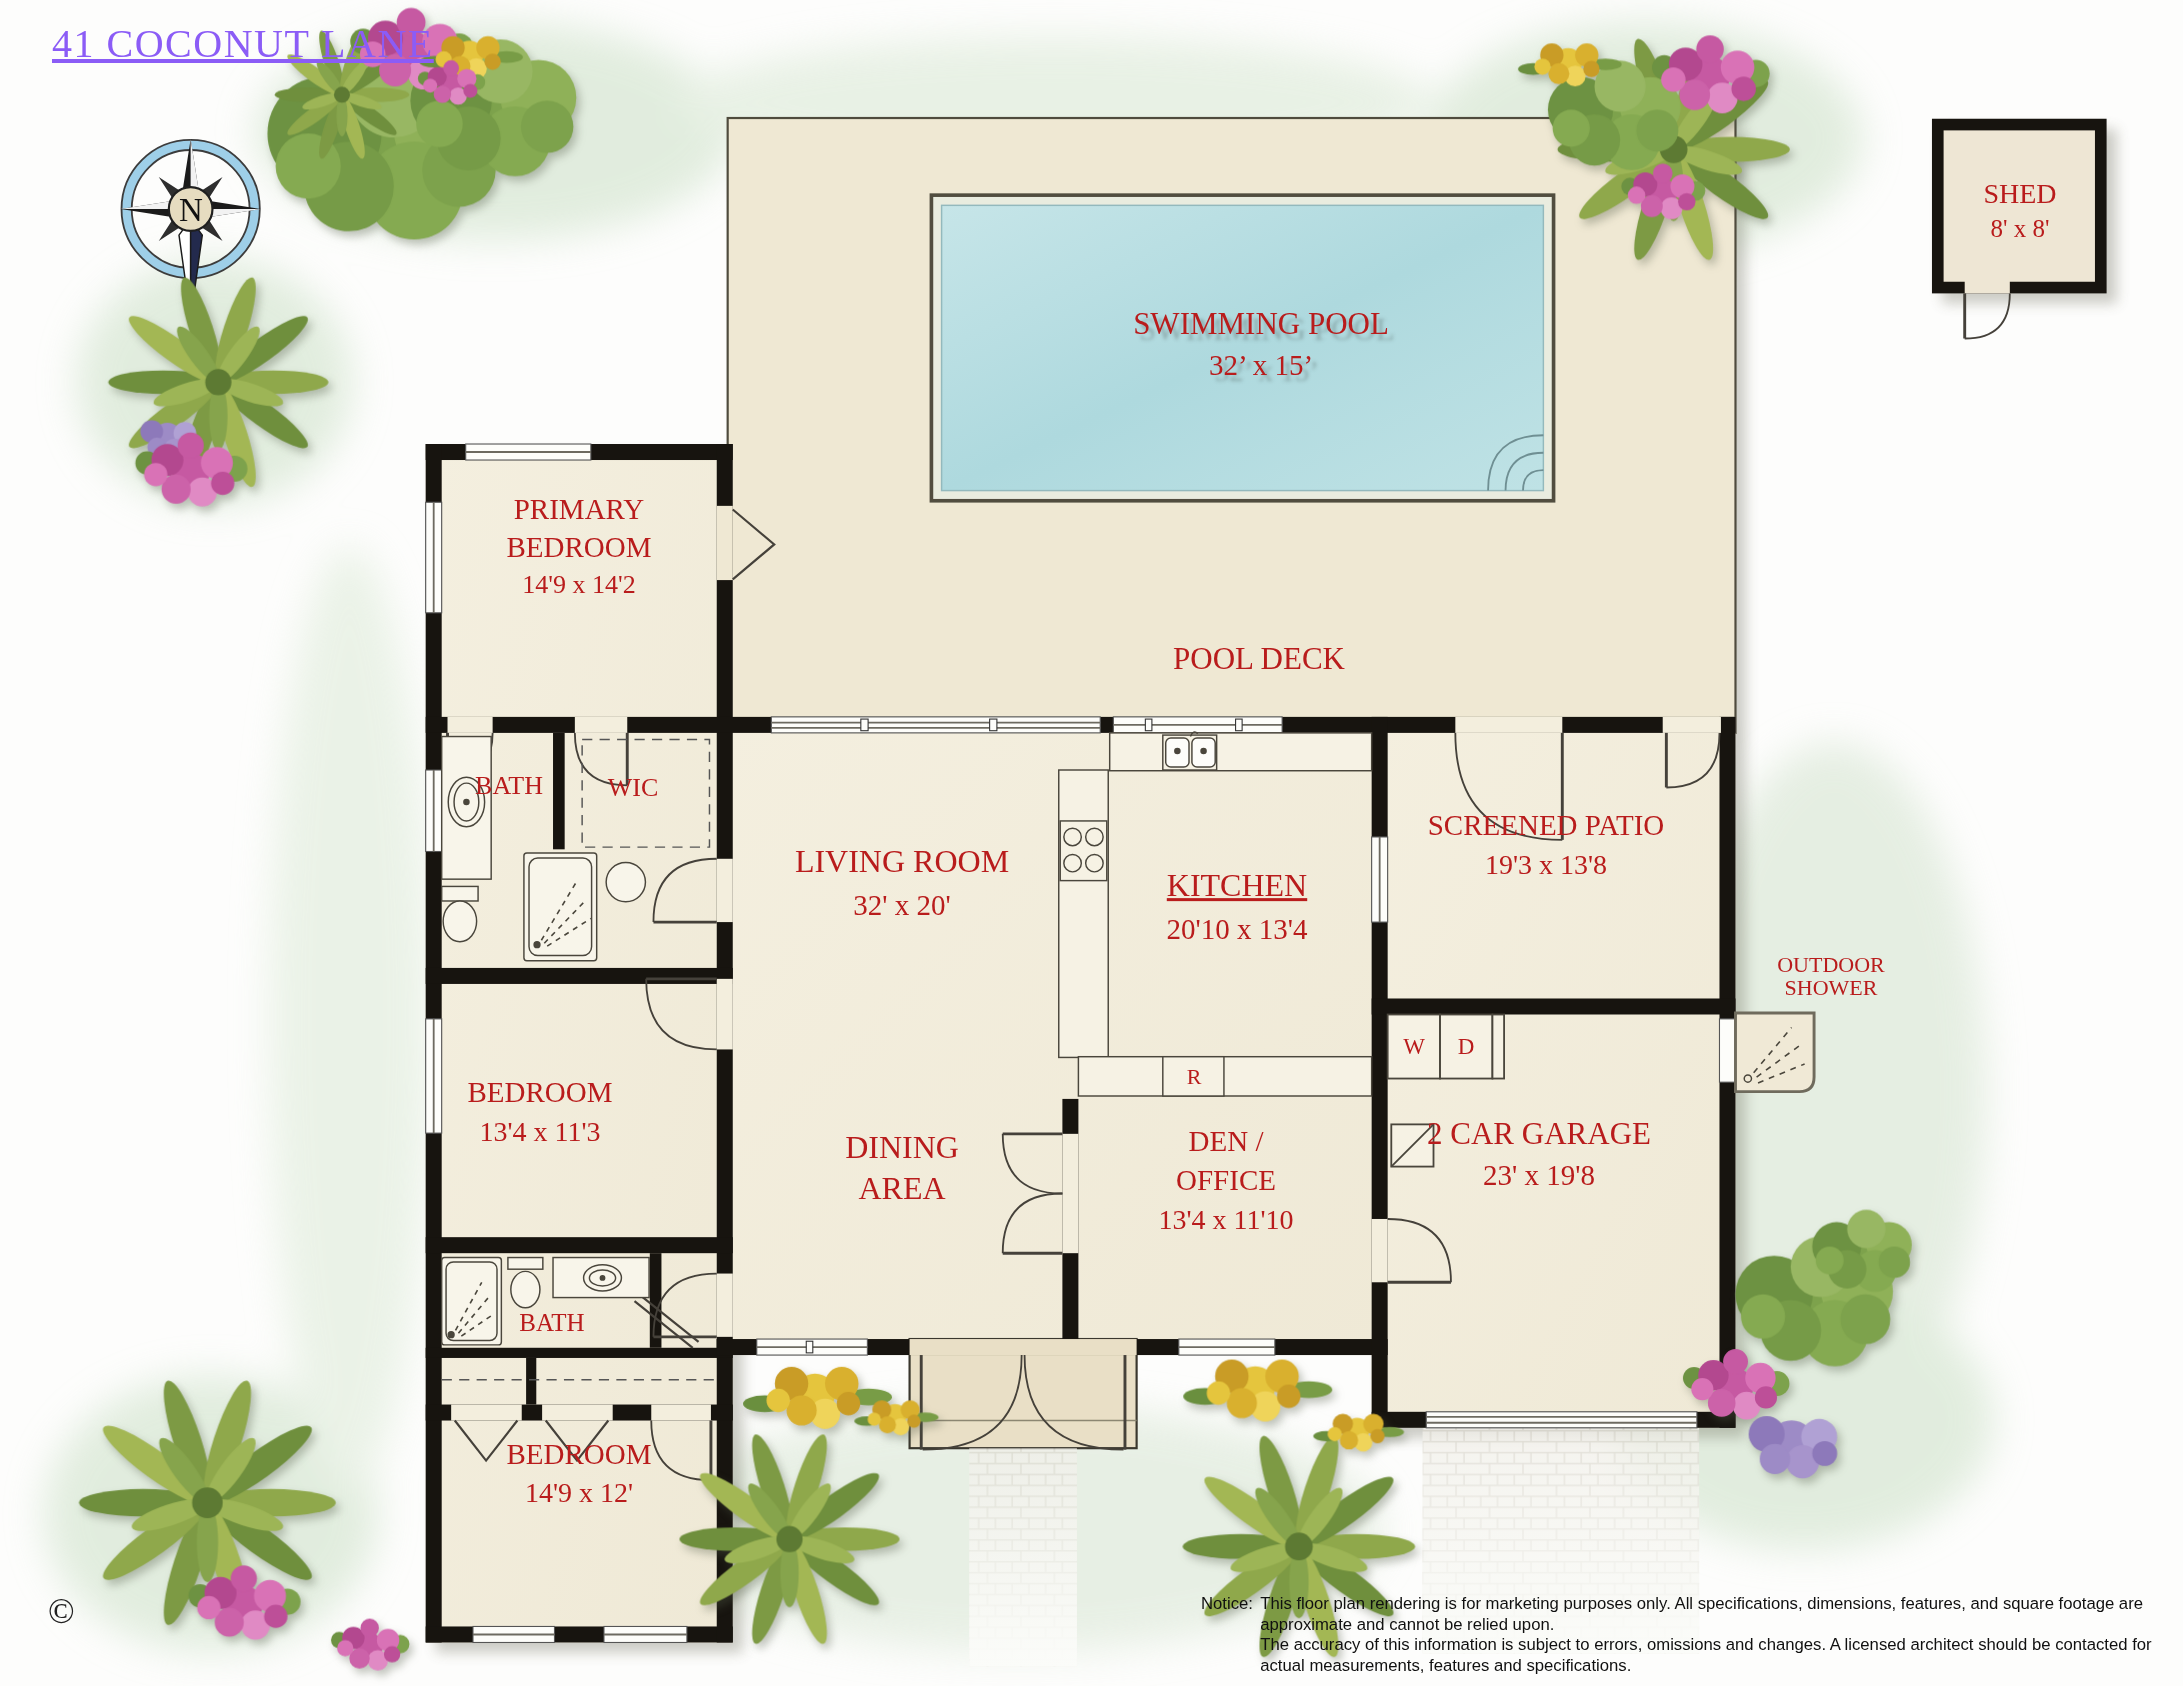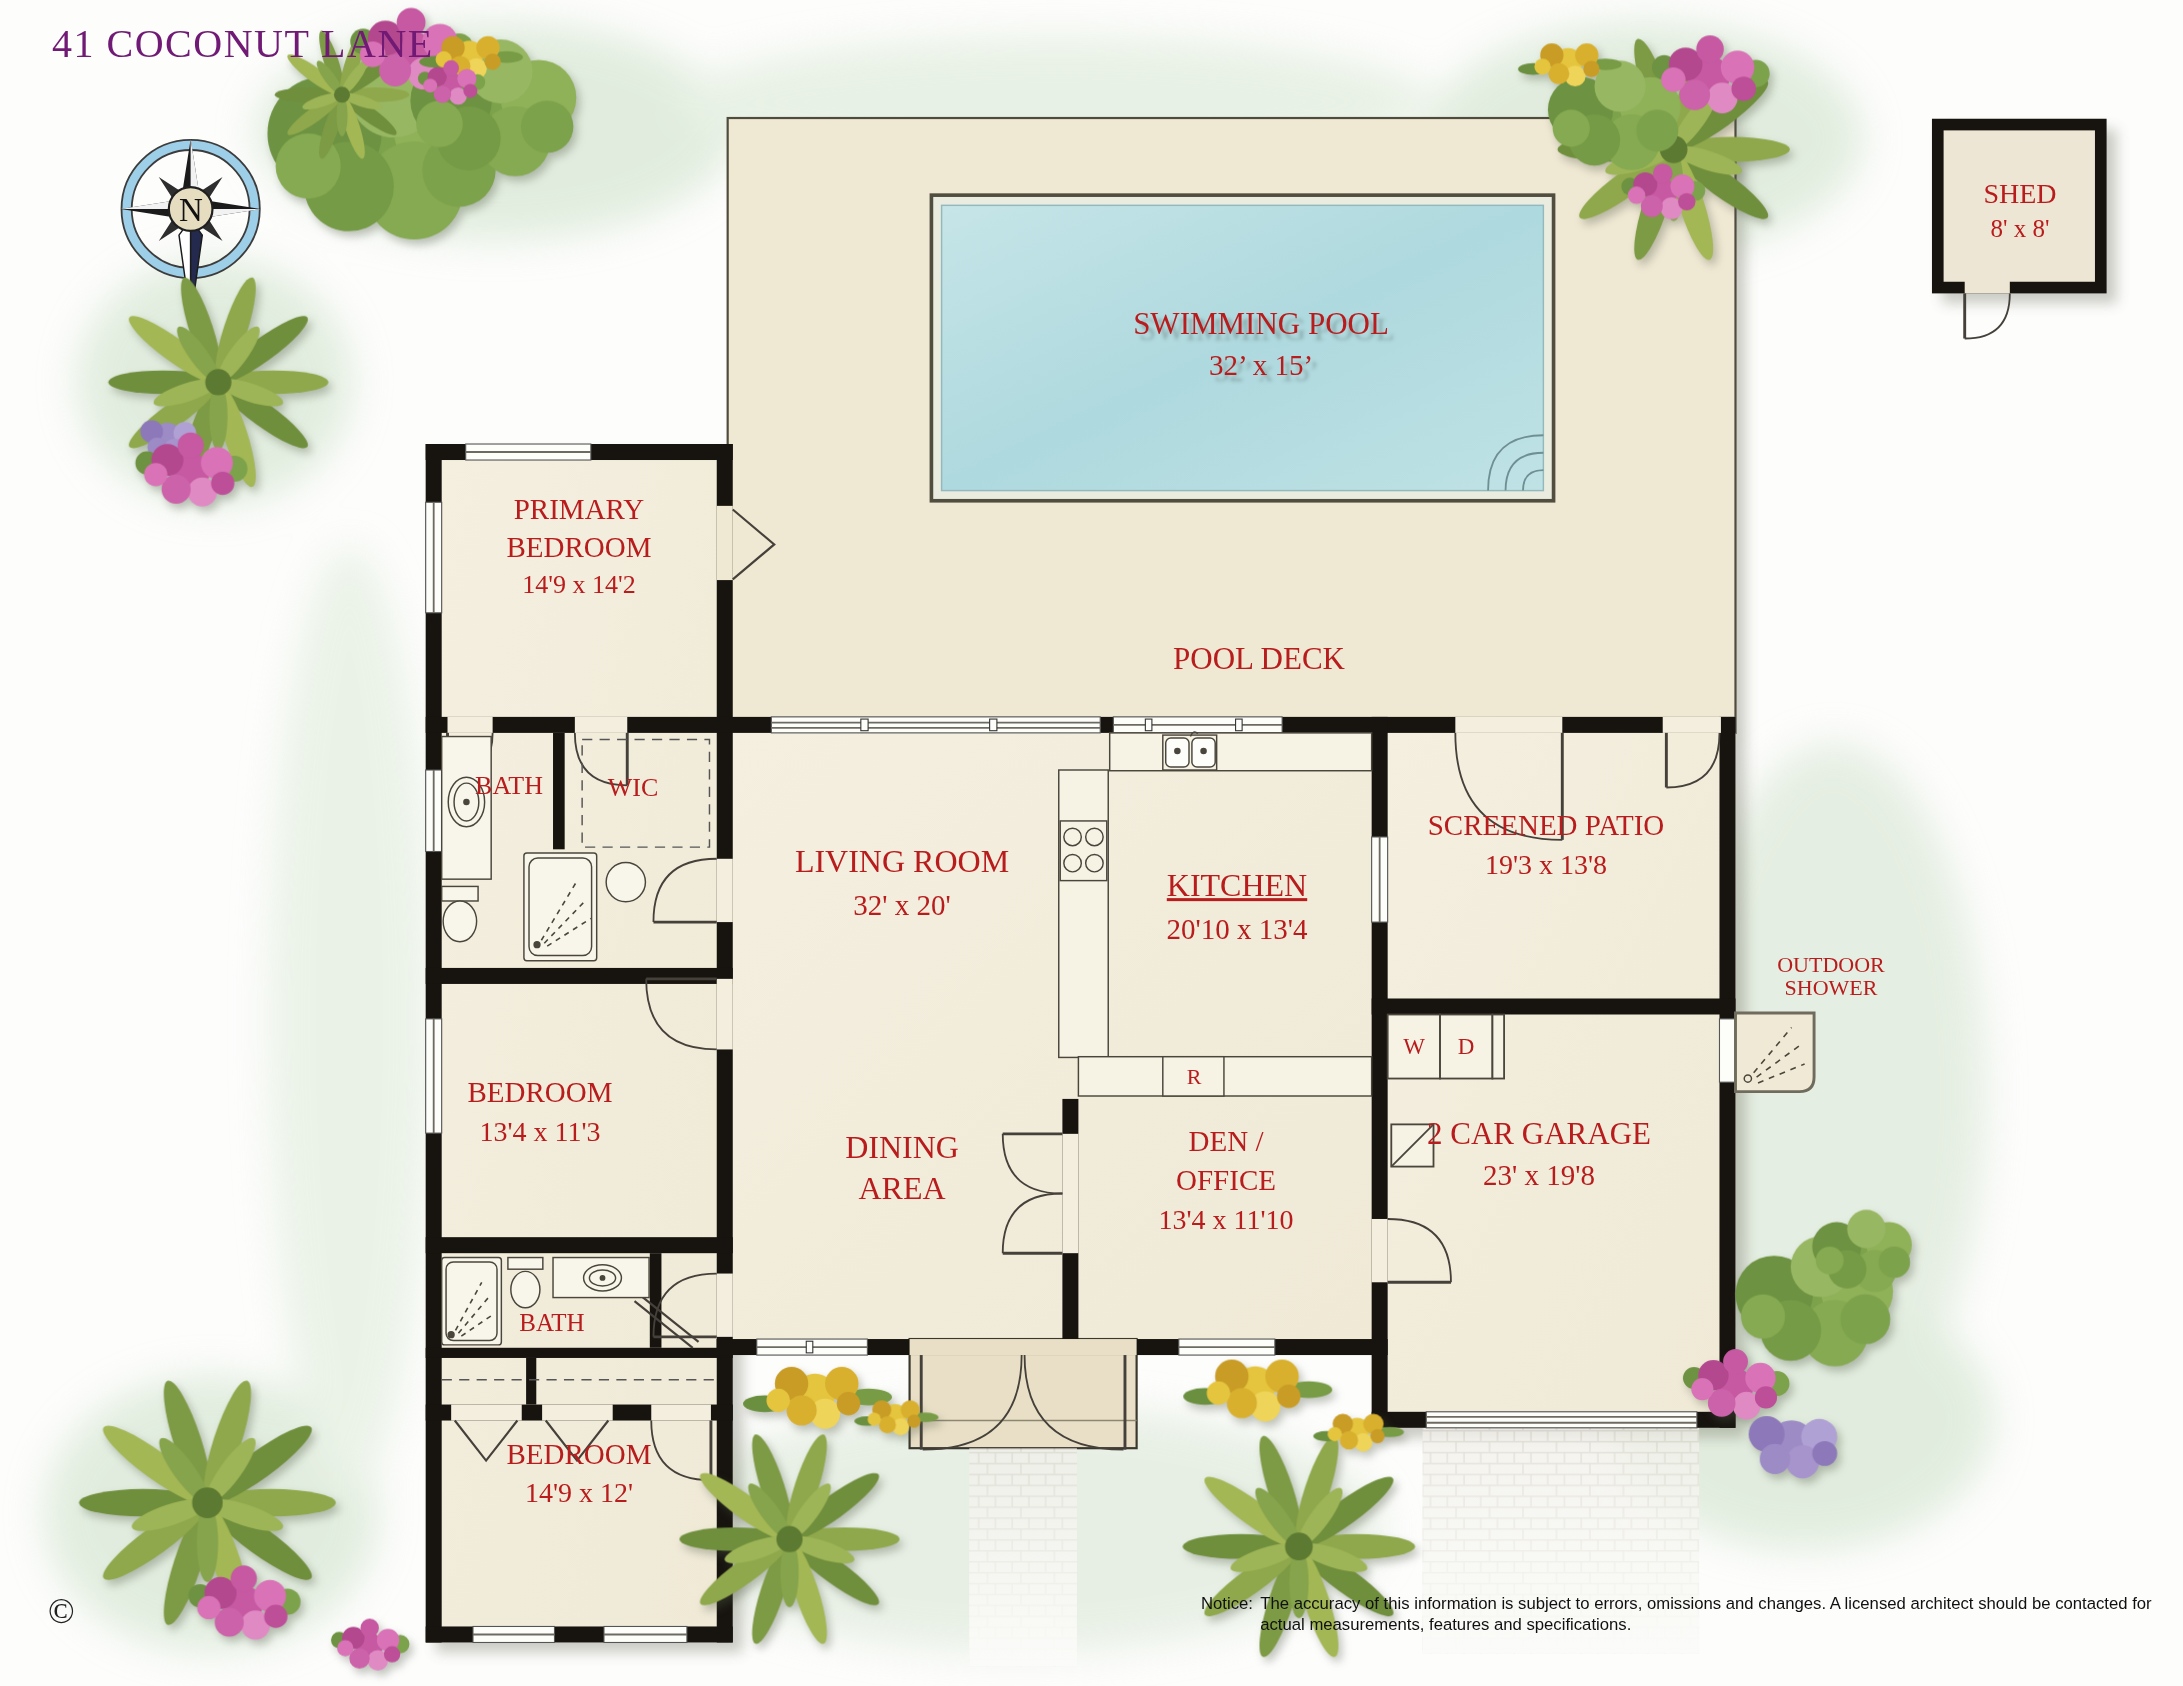"41 COCONUT LANE" .title { color: #701a75 -> #8b5cf6; text-decoration: none -> underline }
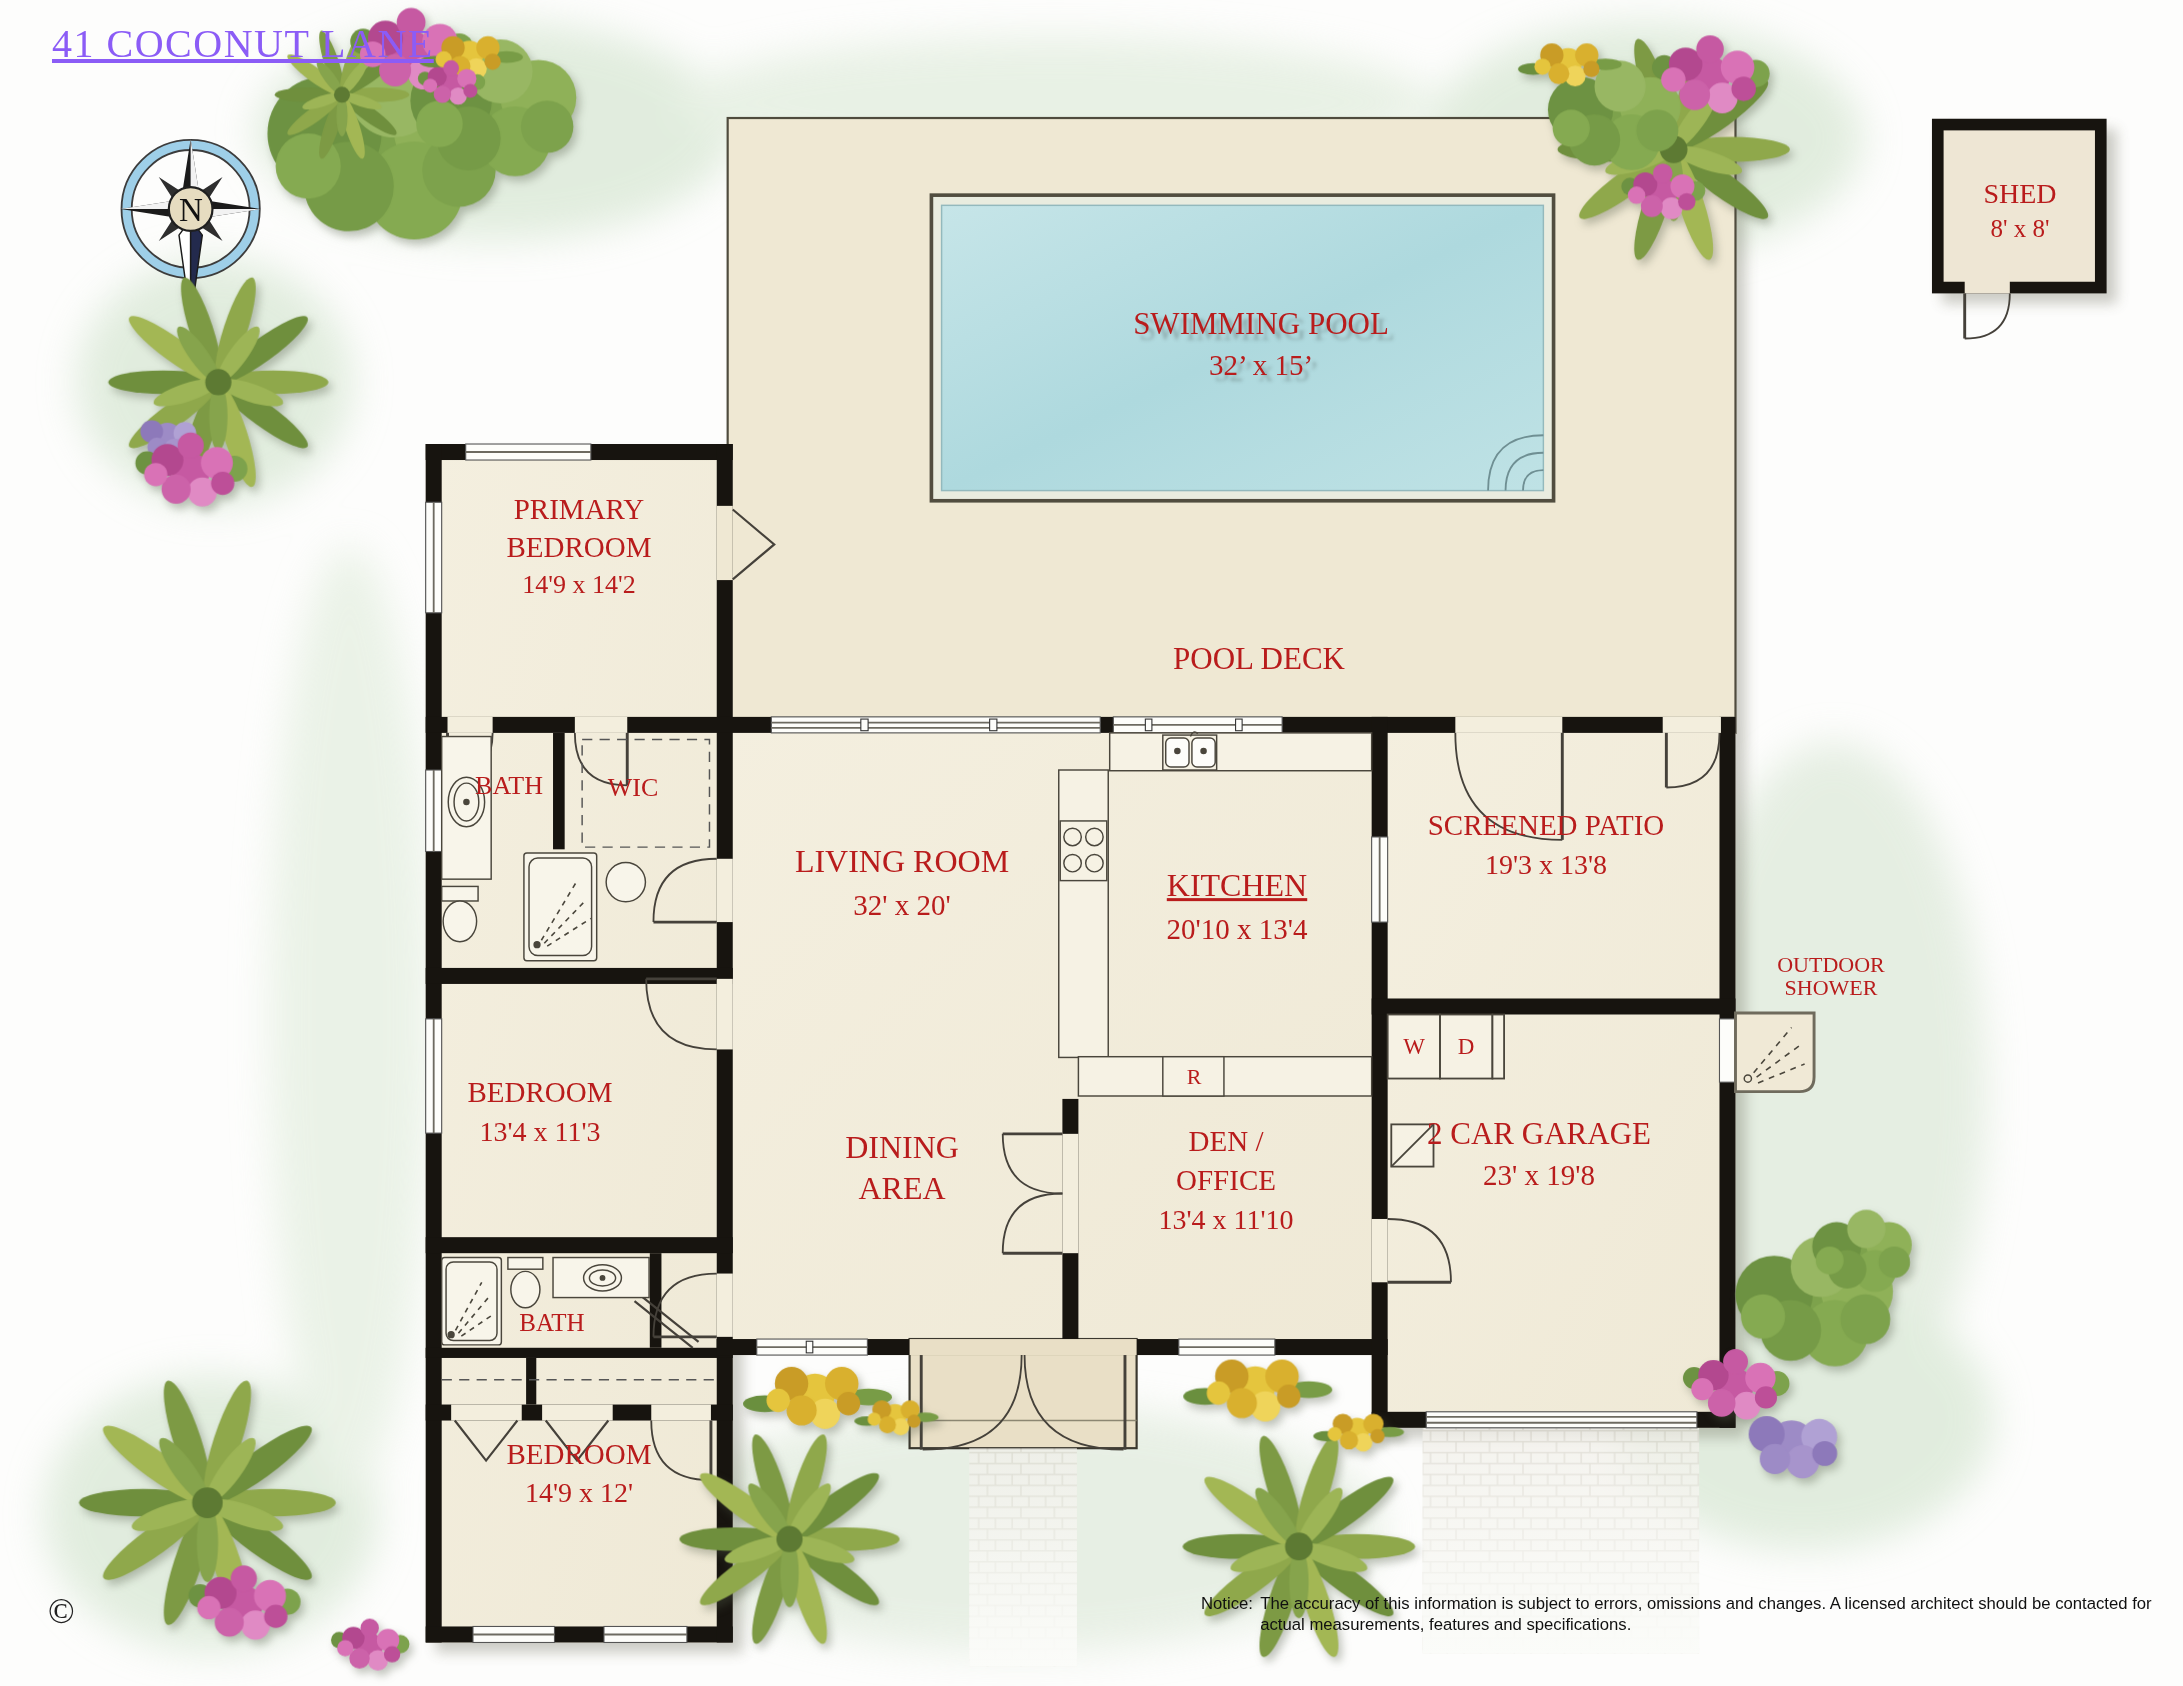"This floor plan rendering is" div { html: none -> <div>This floor plan rendering is for marketing purposes only. All specifications, dimensions, features, and square footage are approximate and cannot be relied upon.</div> }
